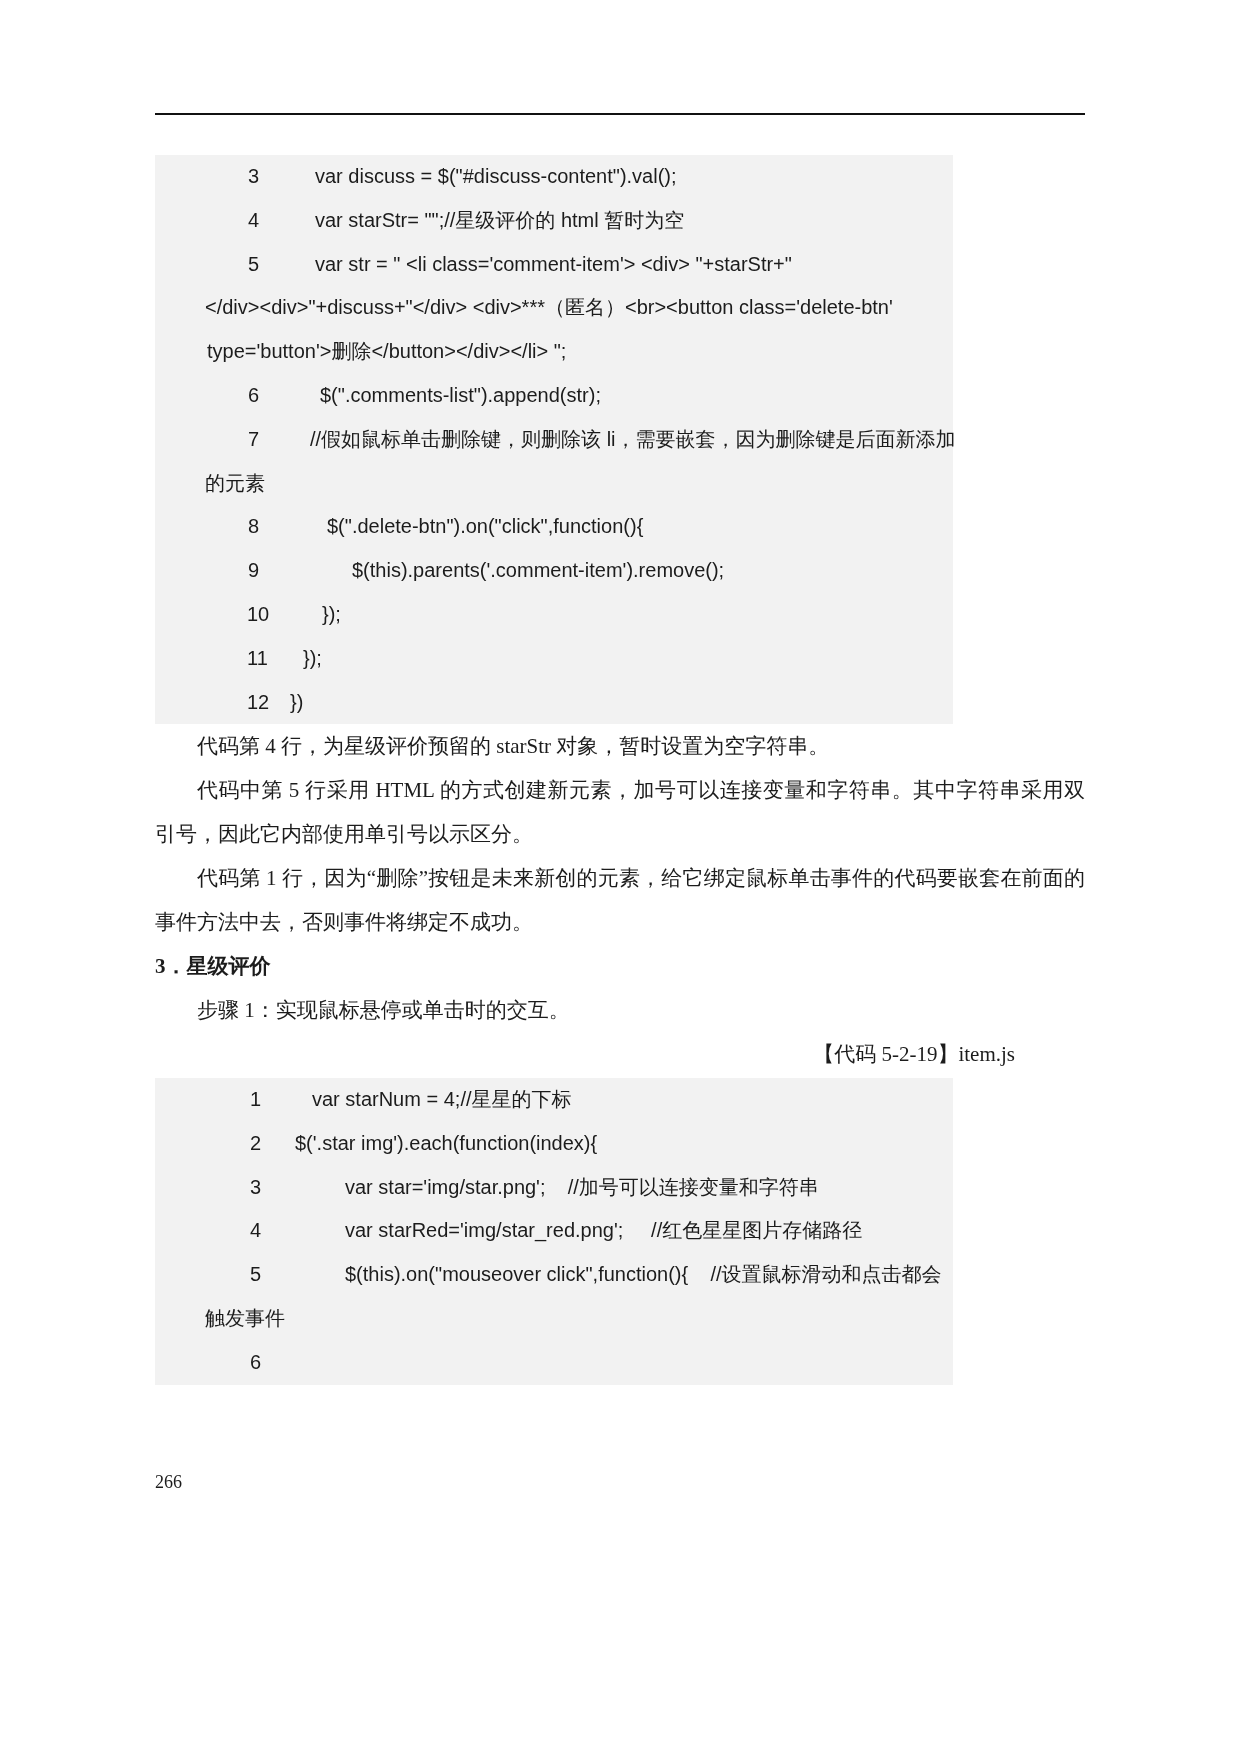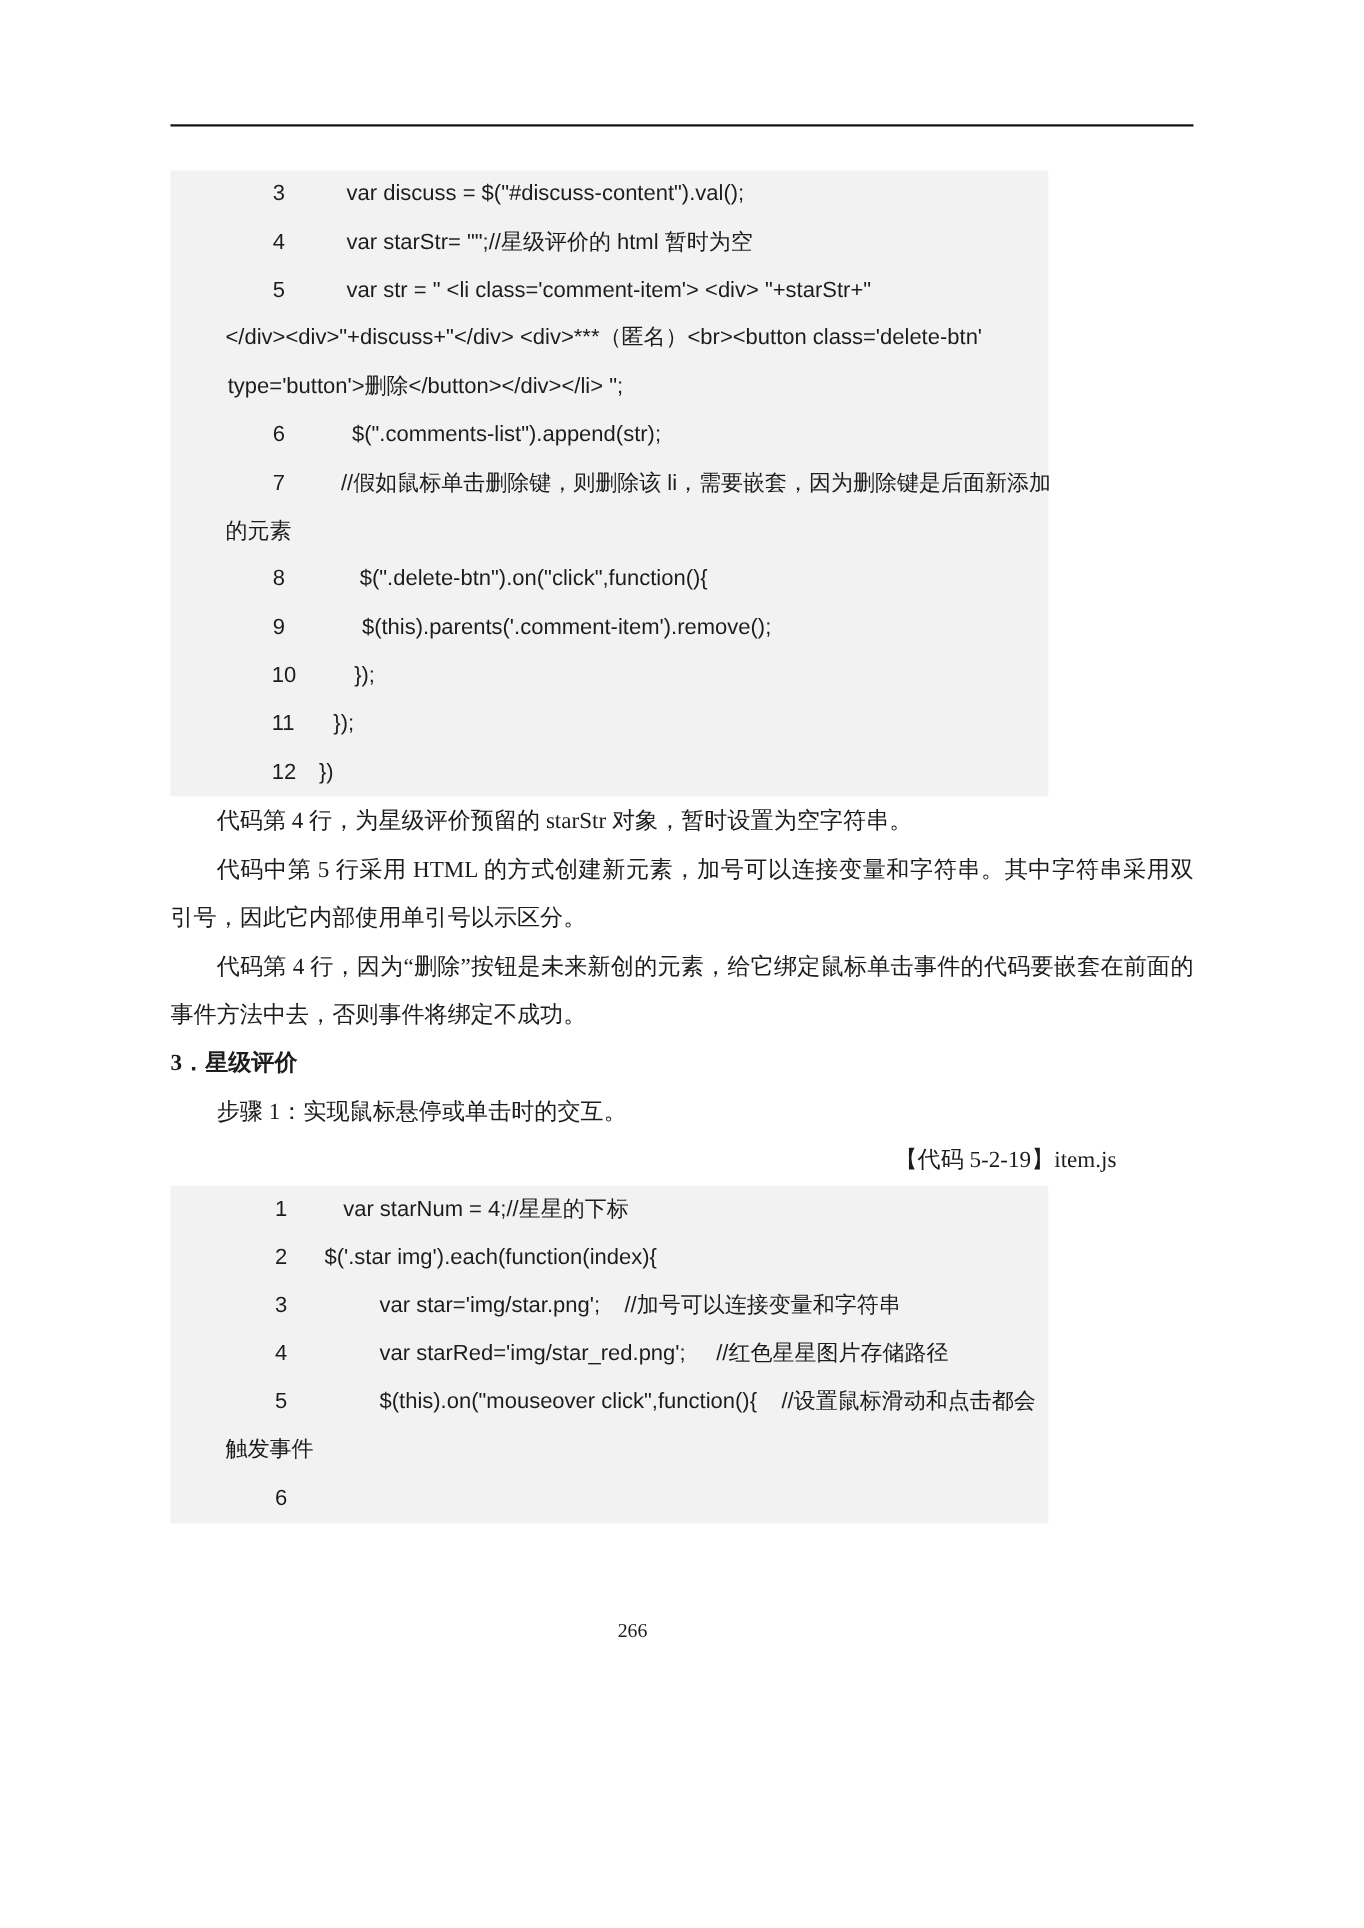"$(this).parents('.comment-item').remove(" span.ct { left: 174px -> 197px }
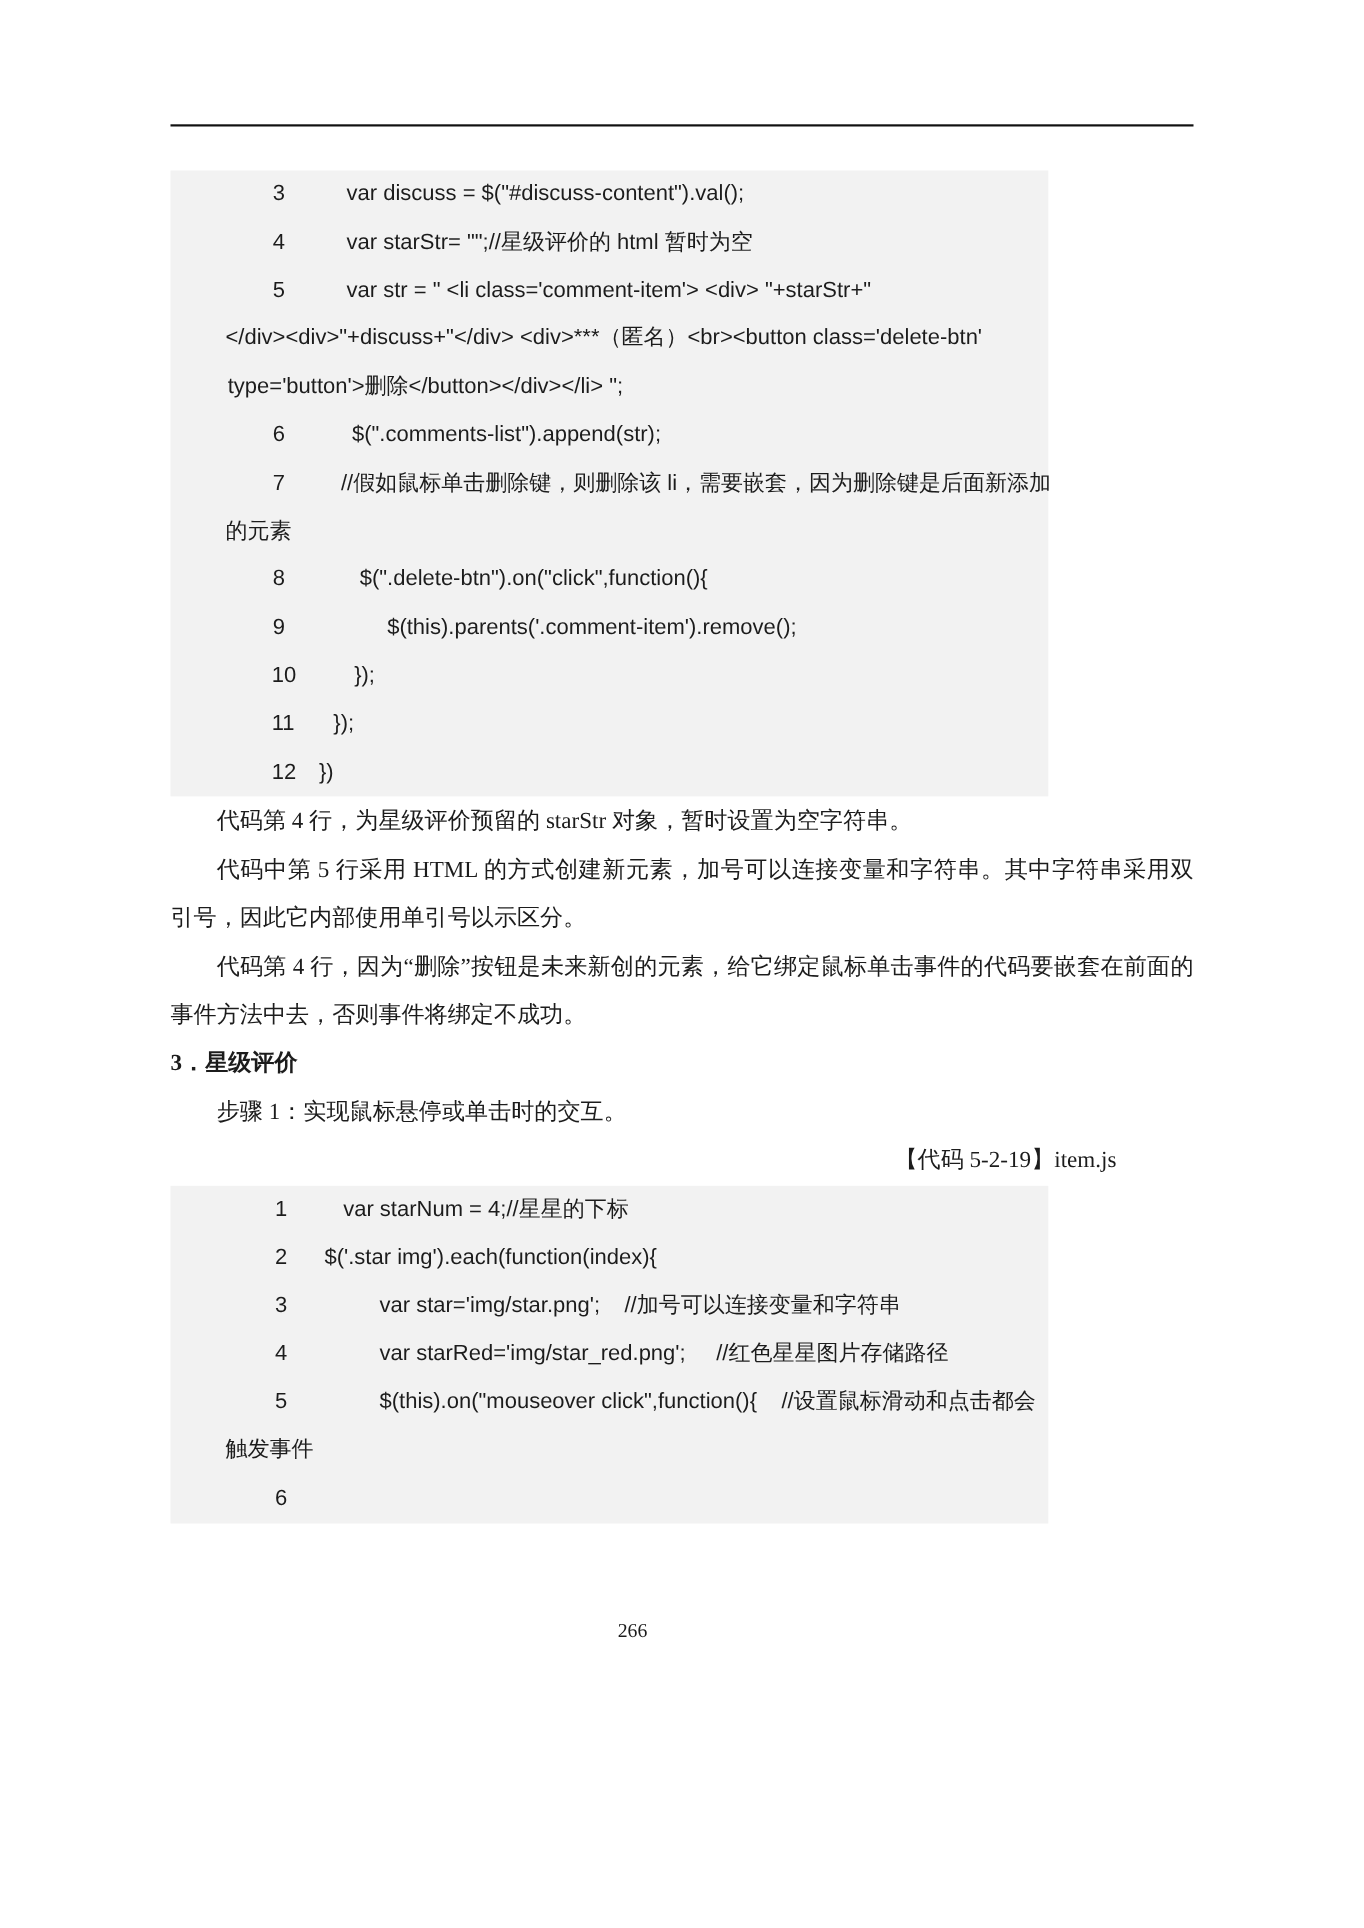"代码第 4" p.para { text: 4 -> 1 }
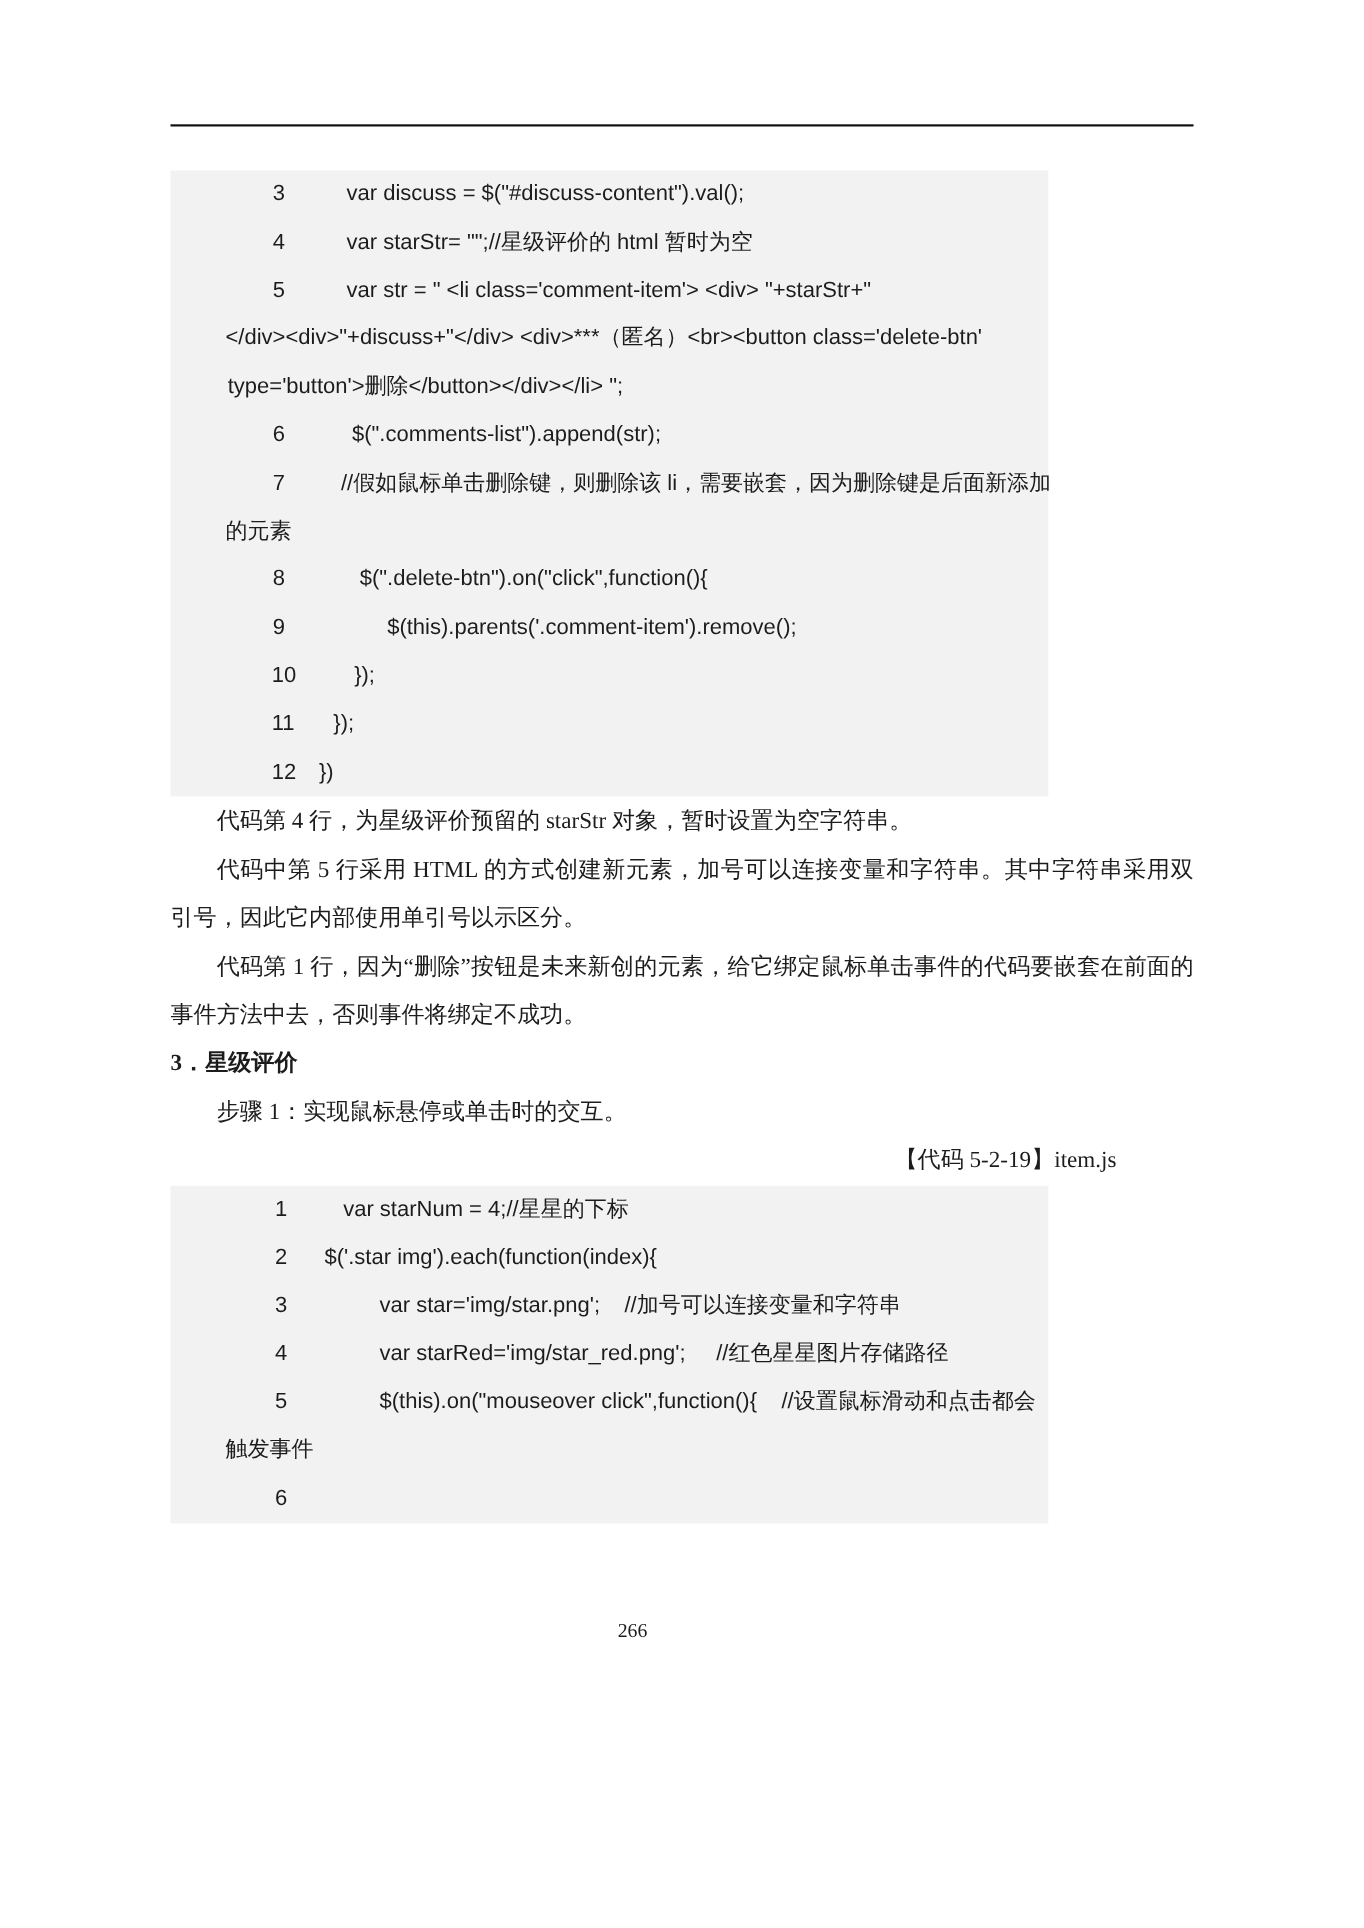"266" .page-number { text-align: center -> left }
